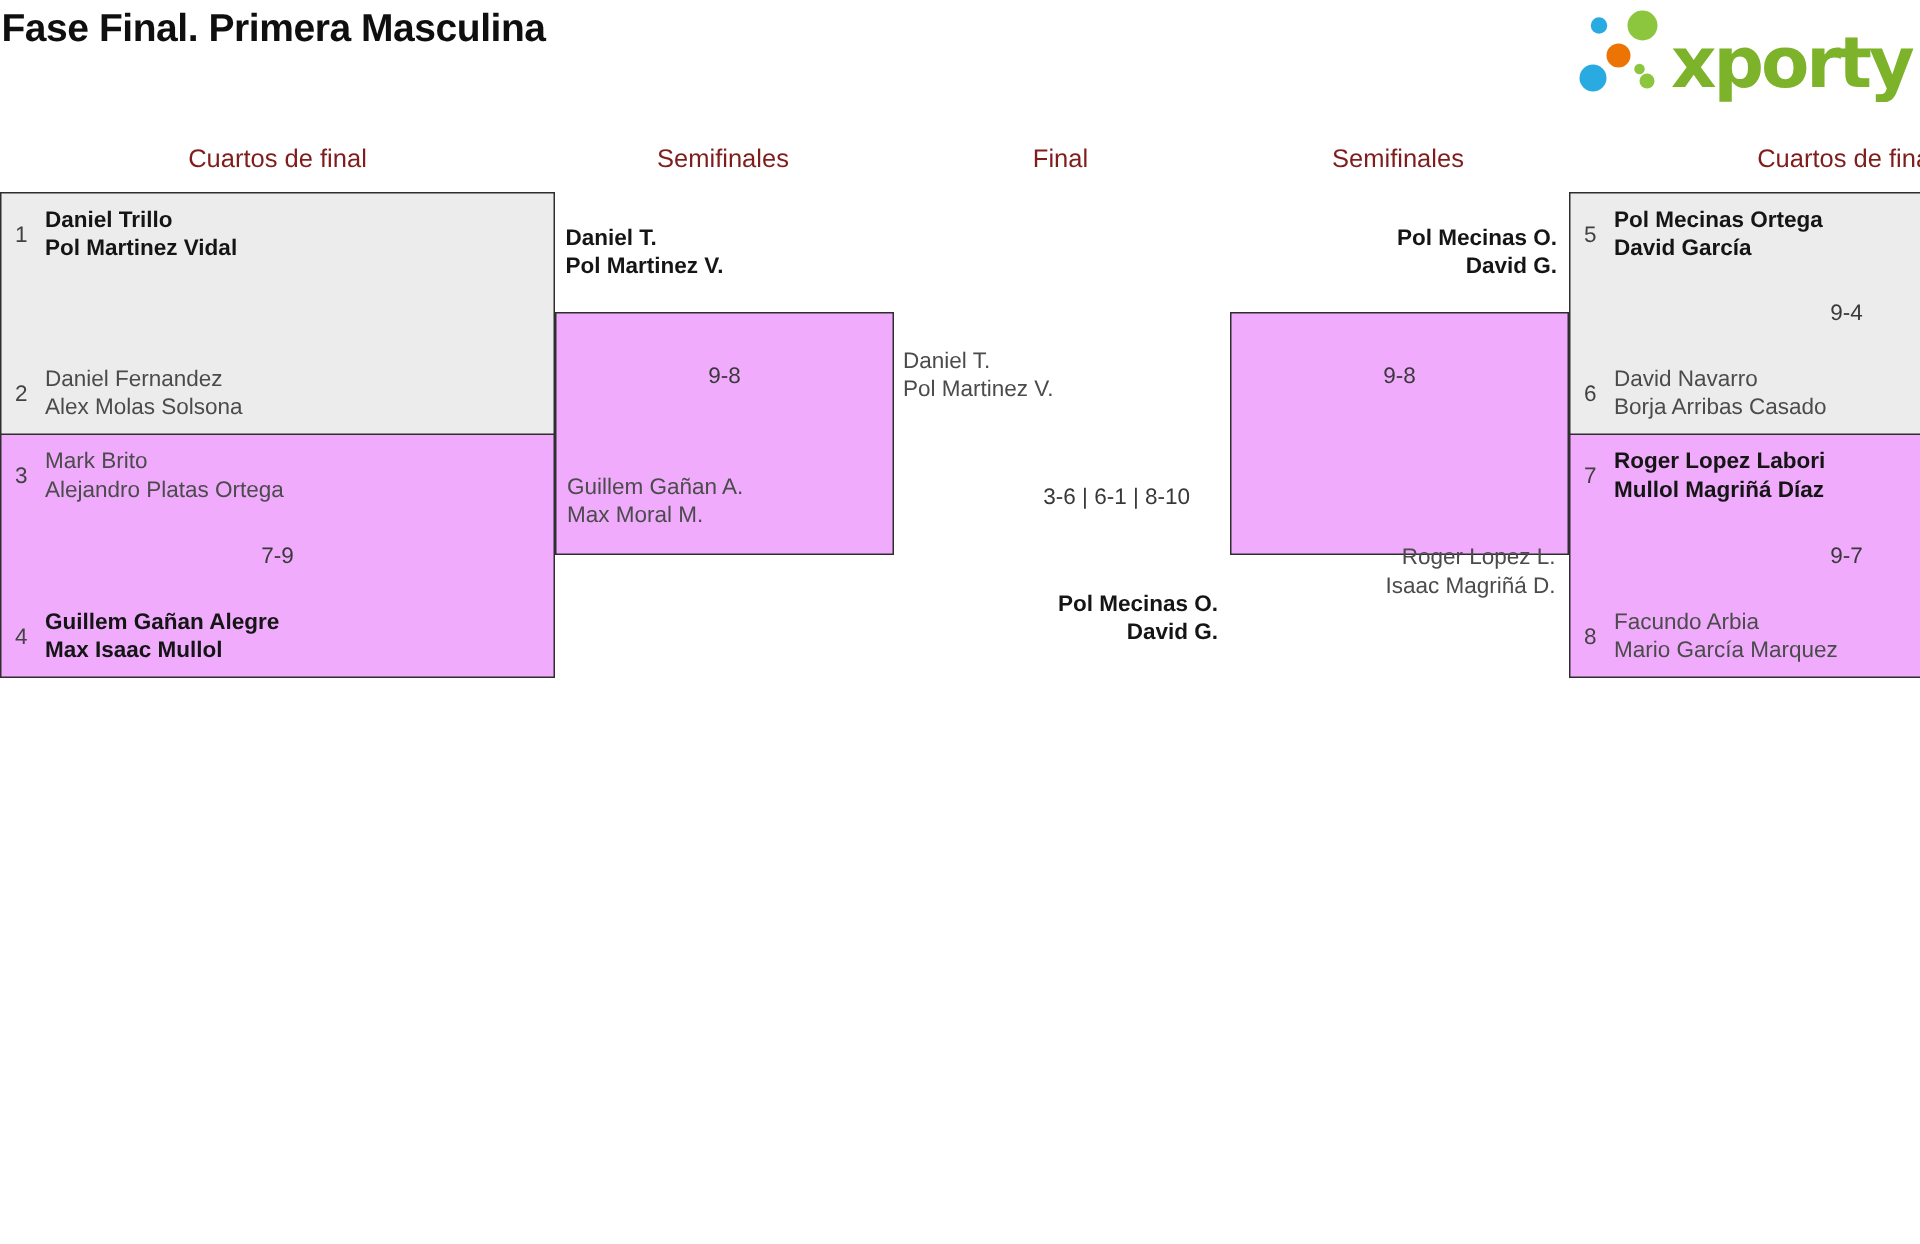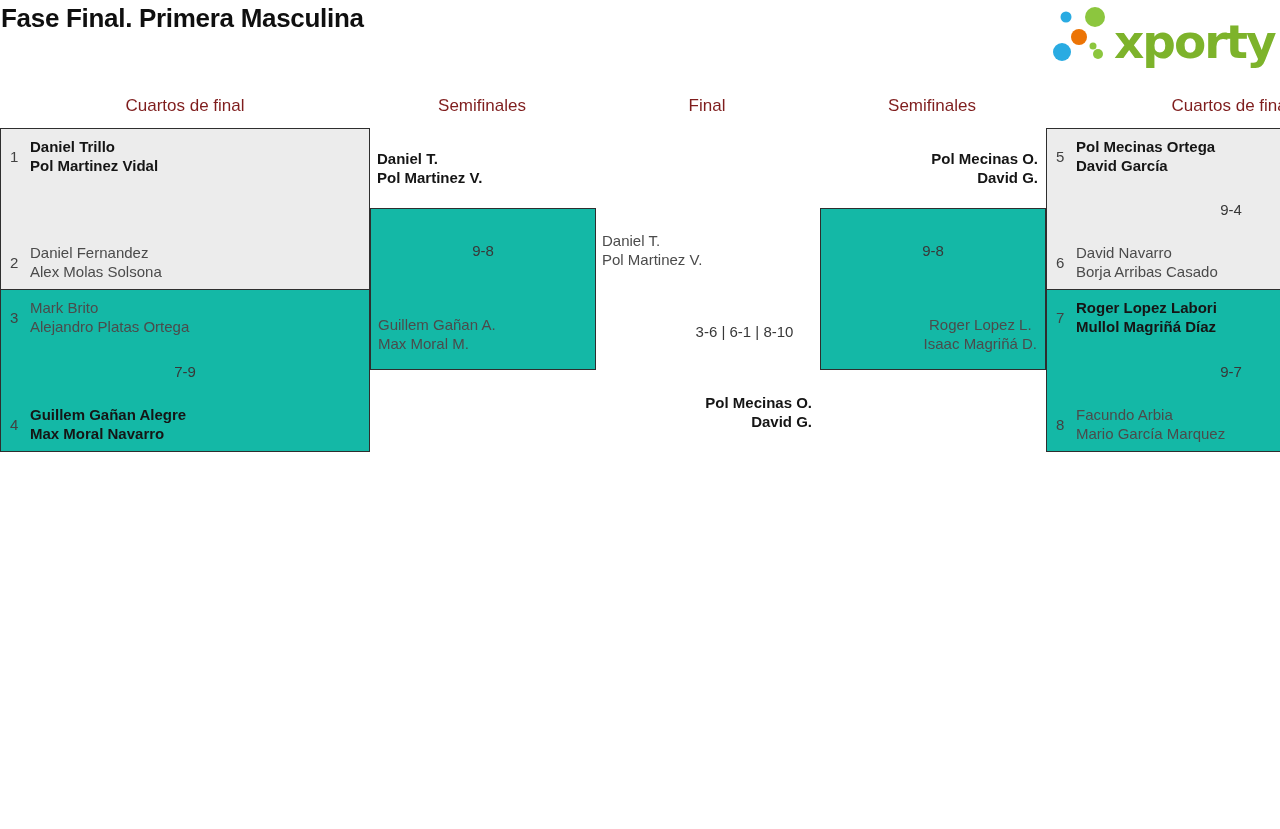"9-8" .box { background: #14b8a6 -> #f0abfc }
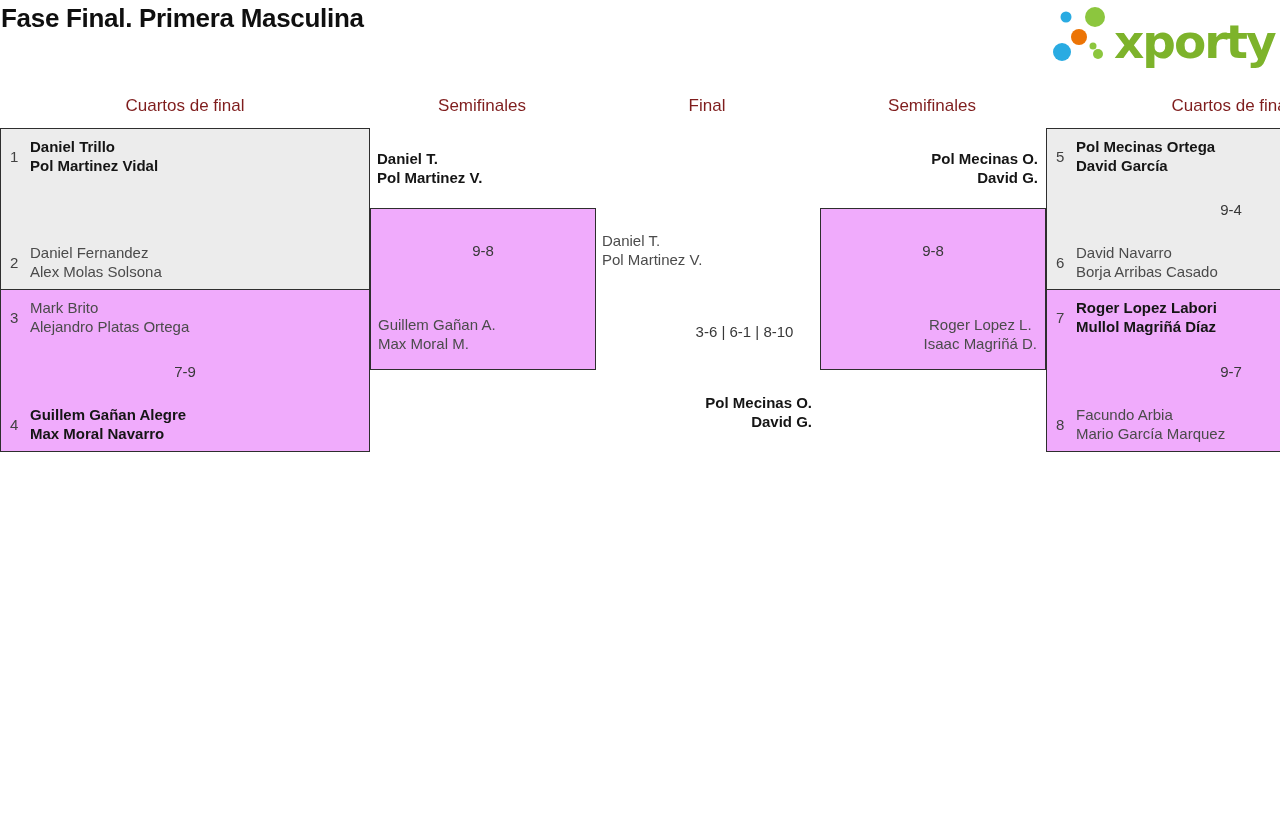"Roger Lopez L." .s-right .s-loser { margin-top: none -> 47px; text-align: center -> right }
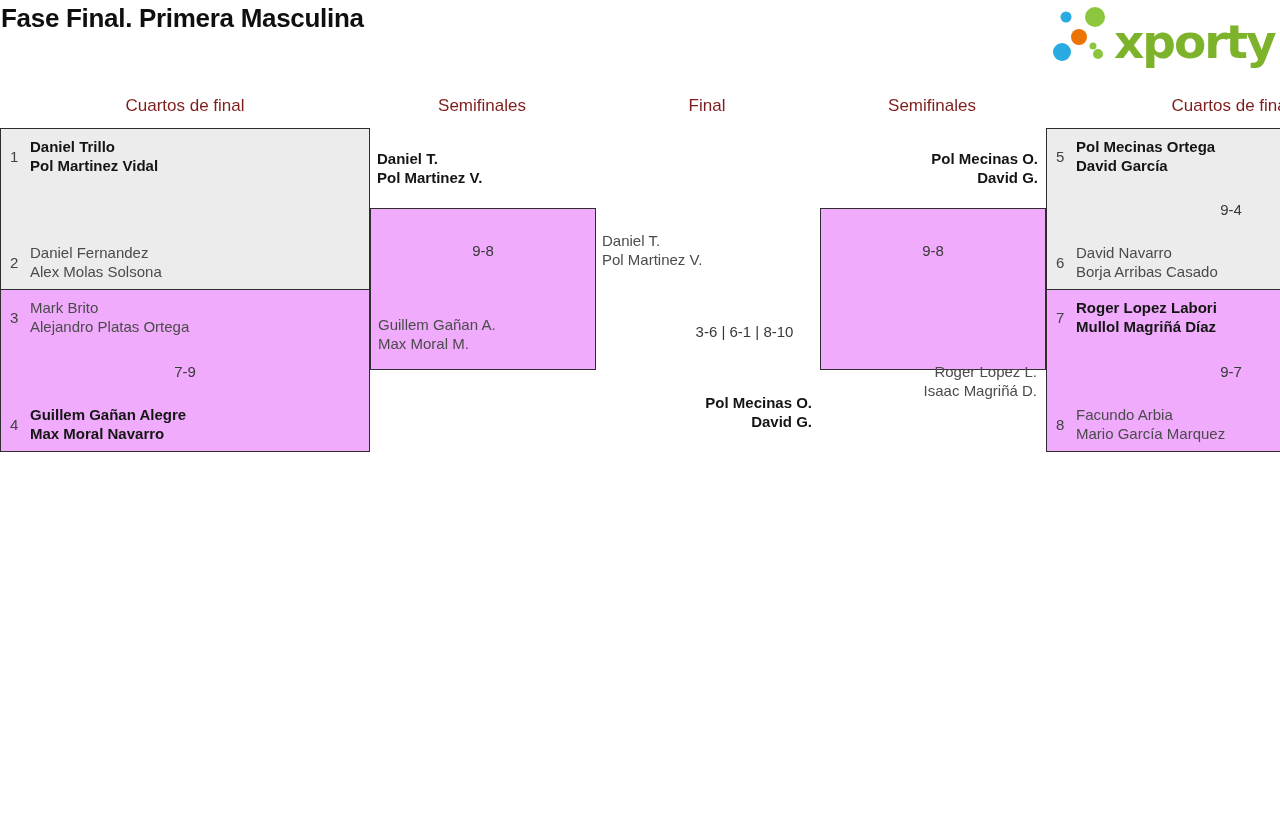"Max Moral Navarro" div { text: Moral Navarro -> Isaac Mullol }
